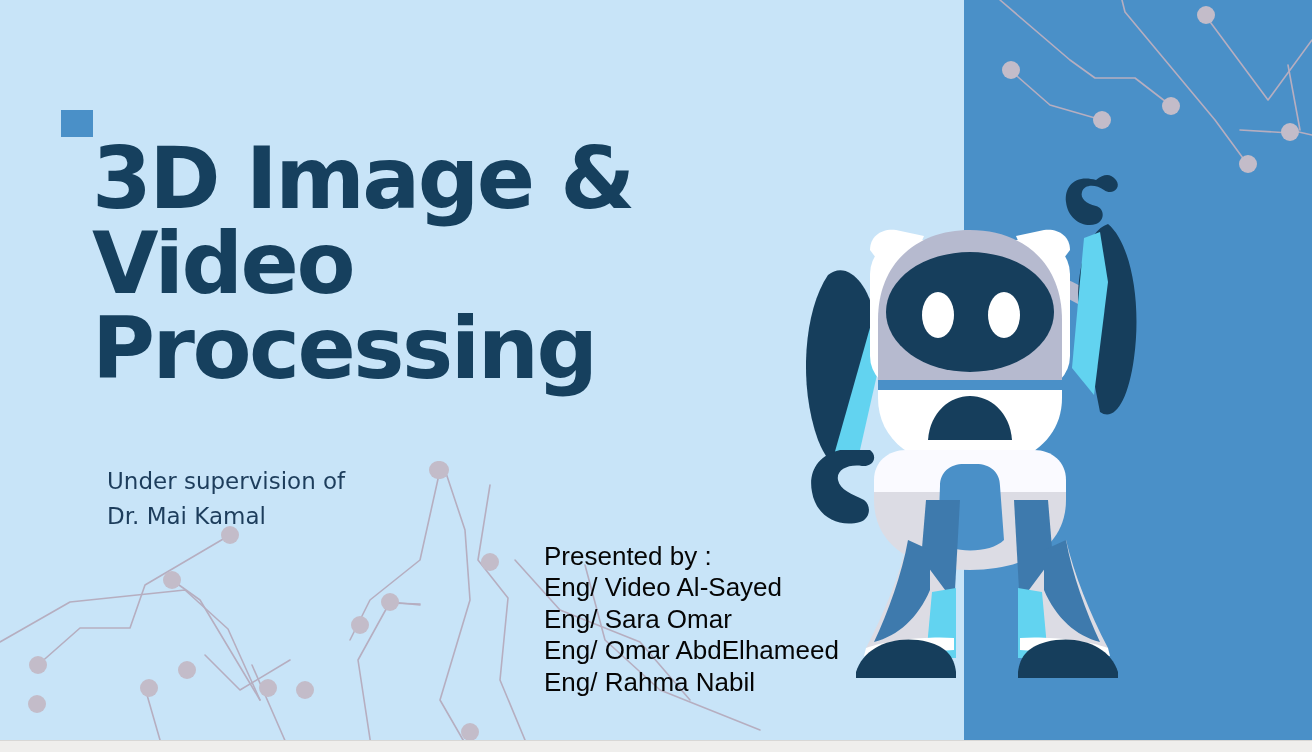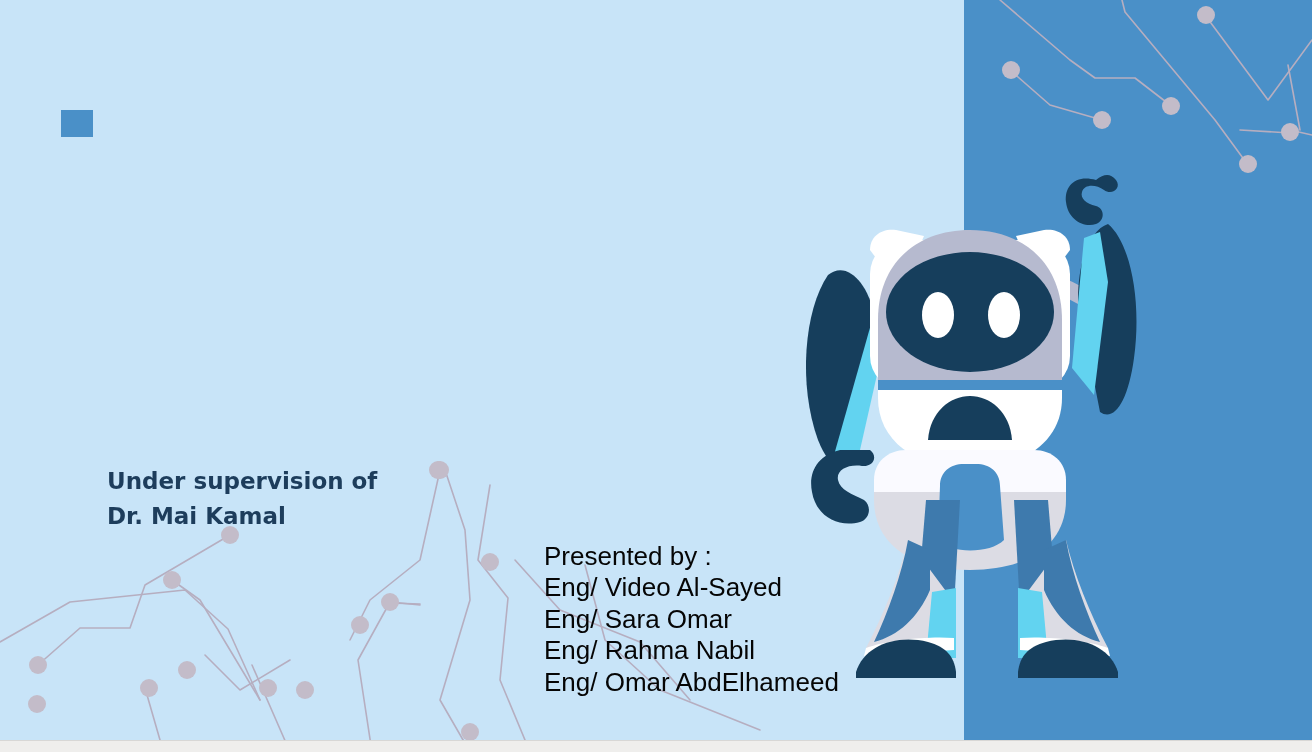"3D Image &" h1.title { html: none -> <h1>3D Image &amp; Video Processing</h1> }
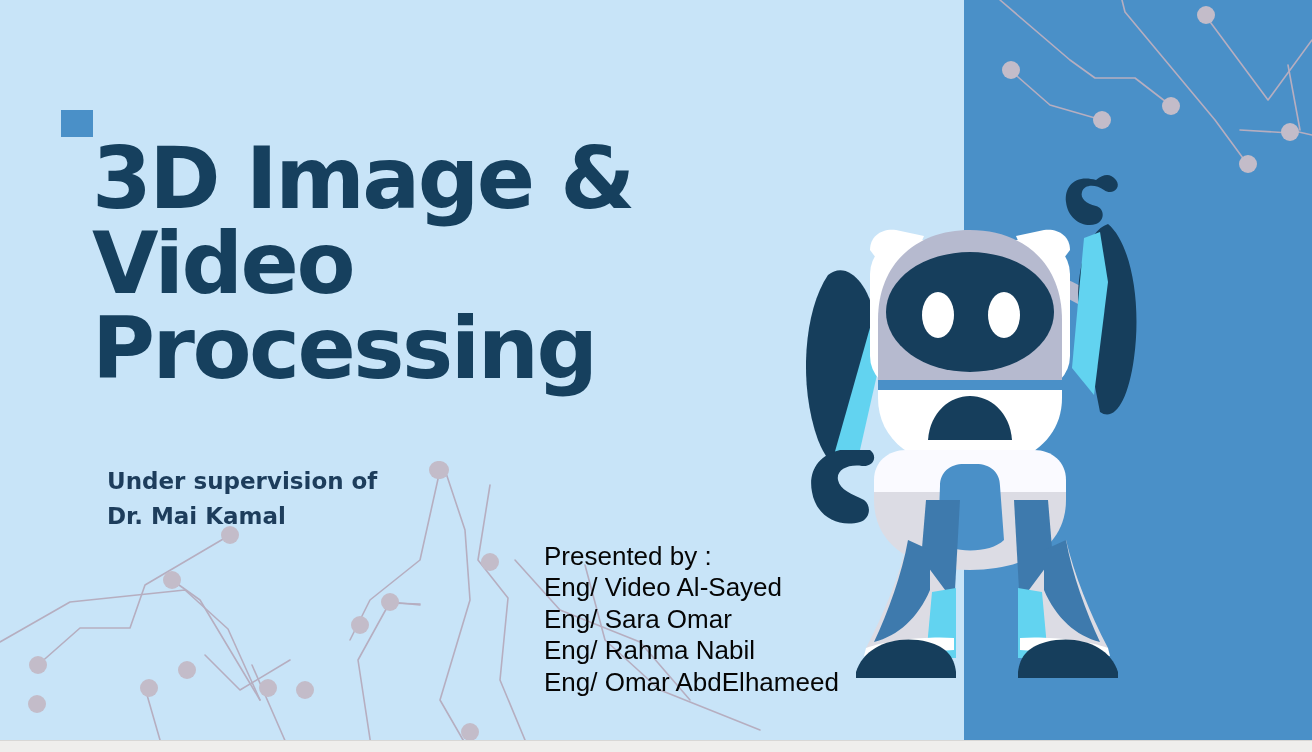"Under supervision of" .supervision { font-weight: 700 -> 400 }
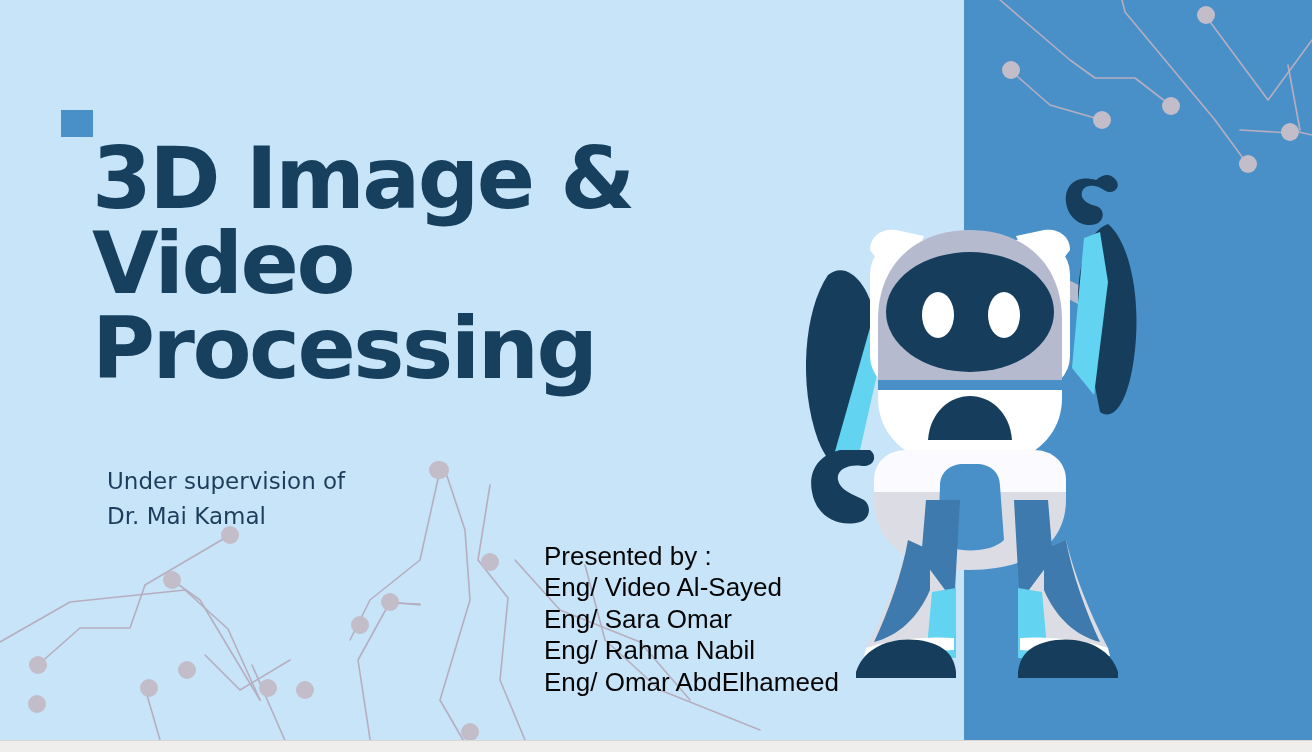"Eng/ Rahma Nabil" div { order: before "Eng/ Omar AbdElhameed" -> after "Eng/ Omar AbdElhameed" }
